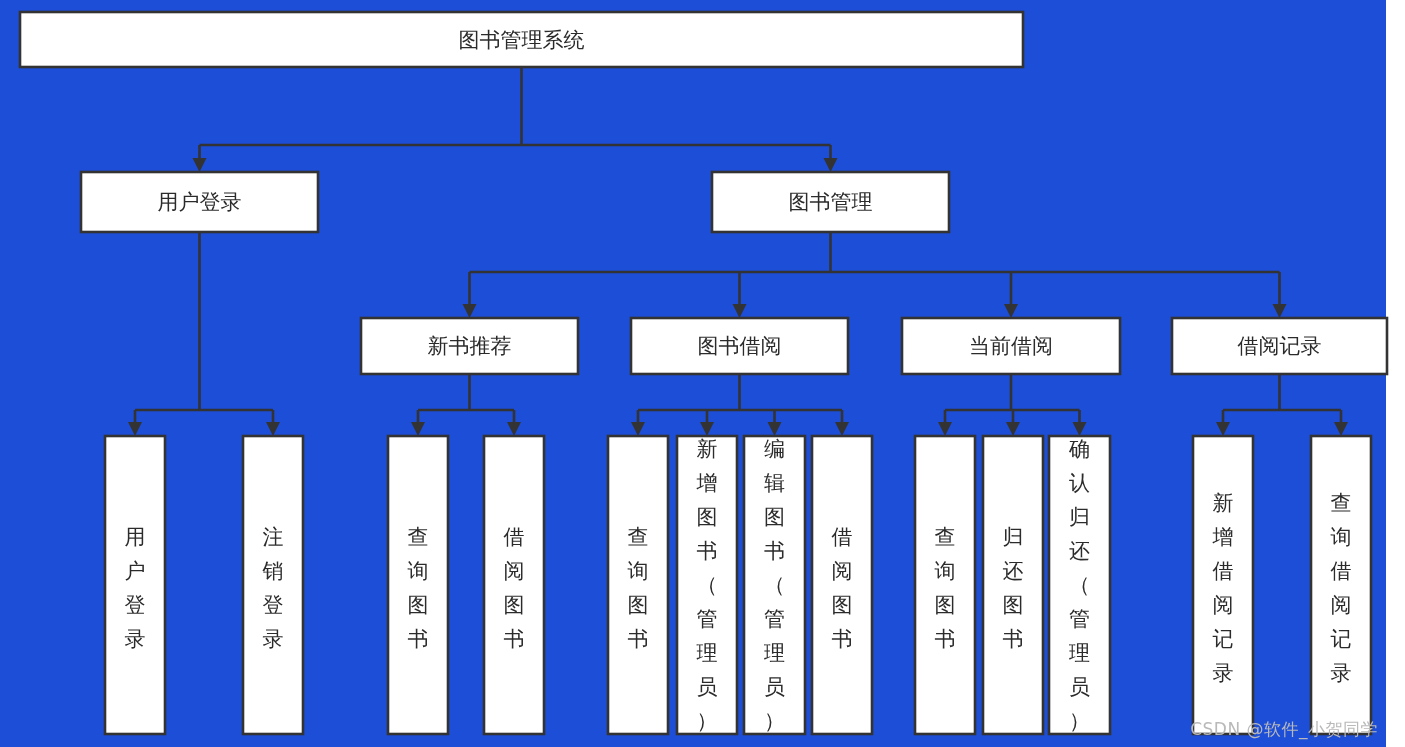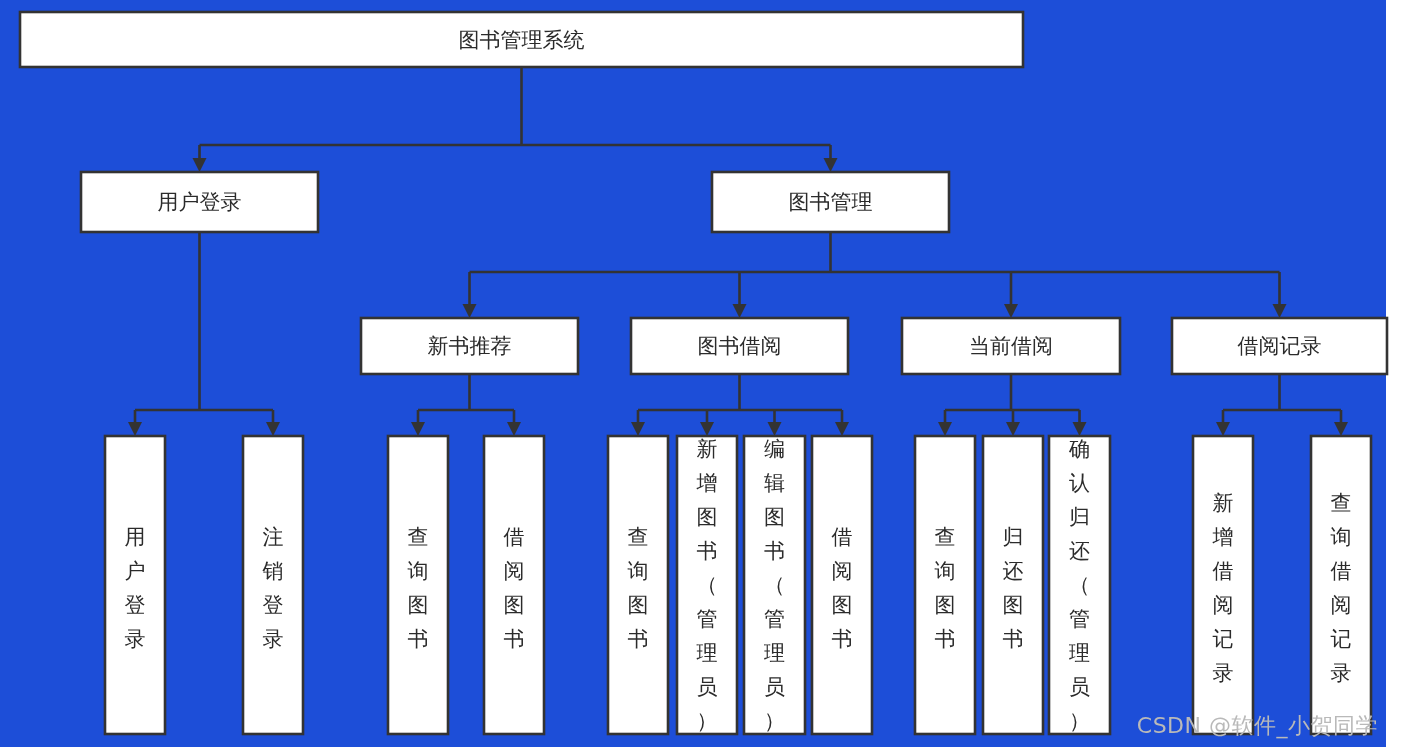"CSDN @软件_小贺同学" .watermark { font-size: 22px -> 17px }
